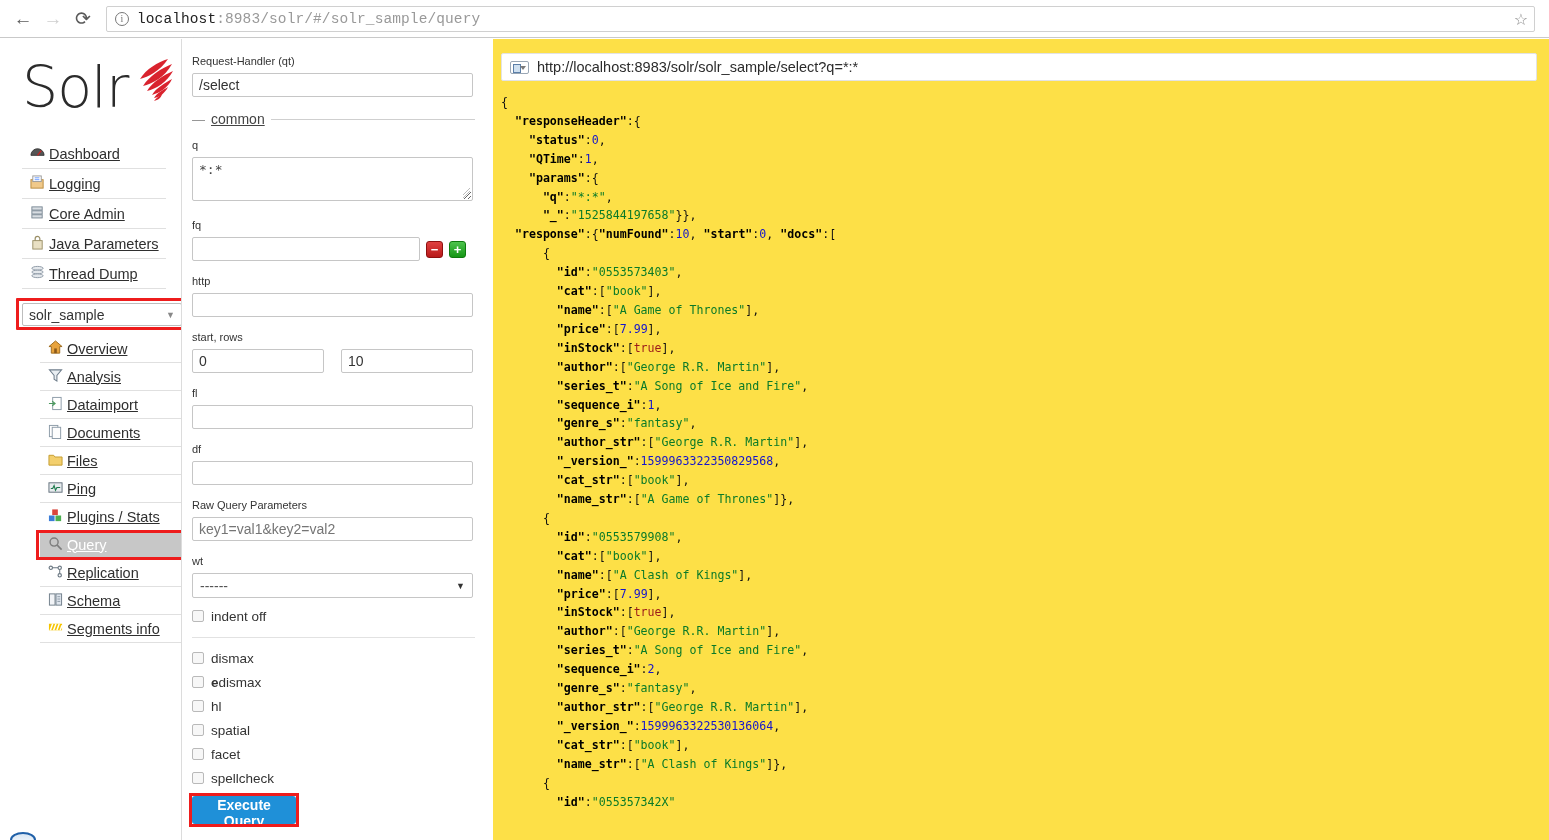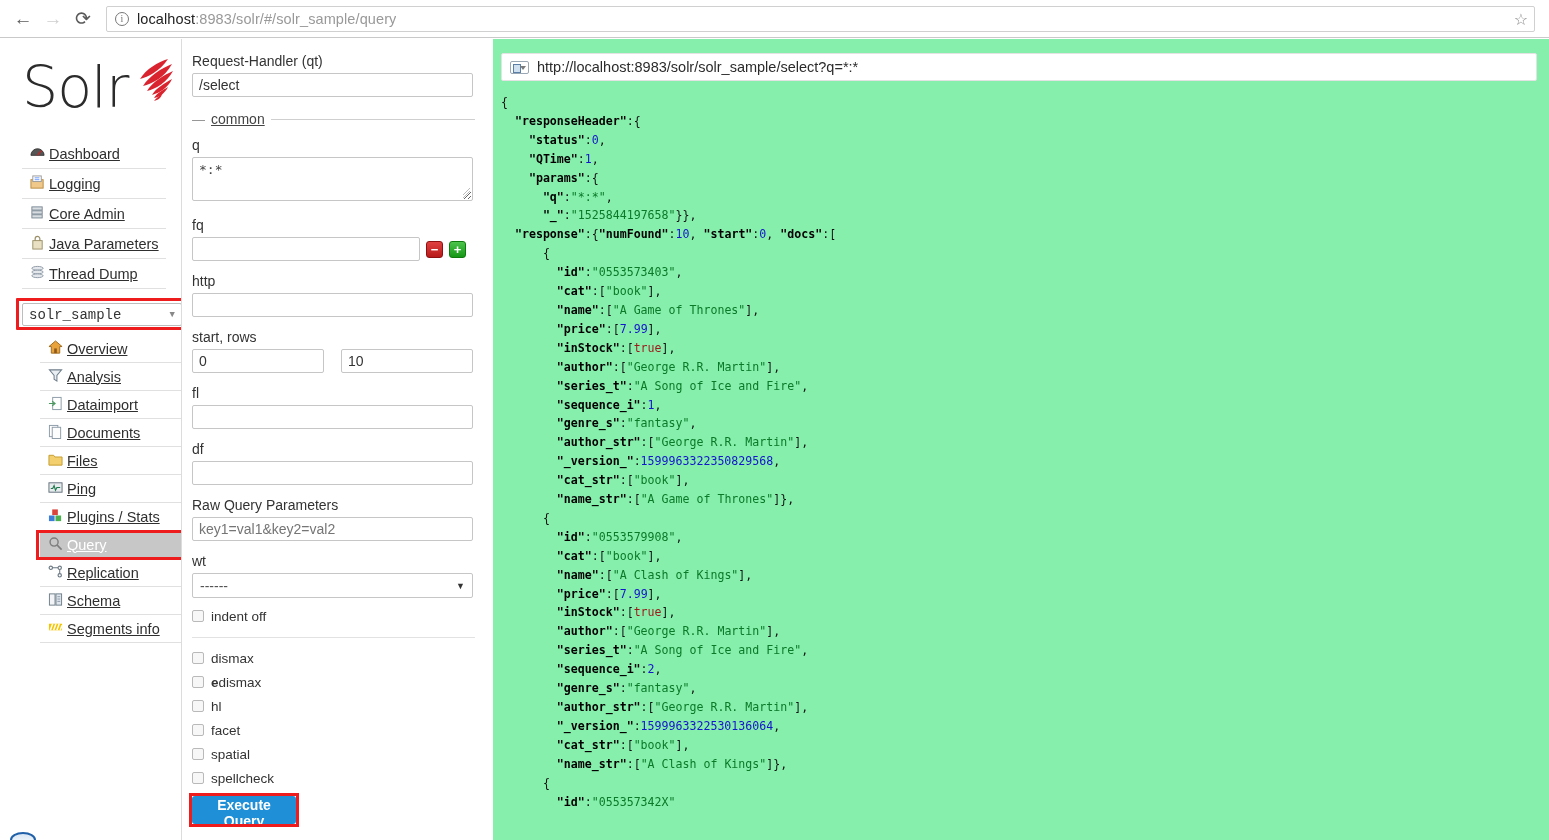"localhost:8983/solr/#/solr_sample/query" #url-text { font-family: none -> Liberation Mono, monospace }
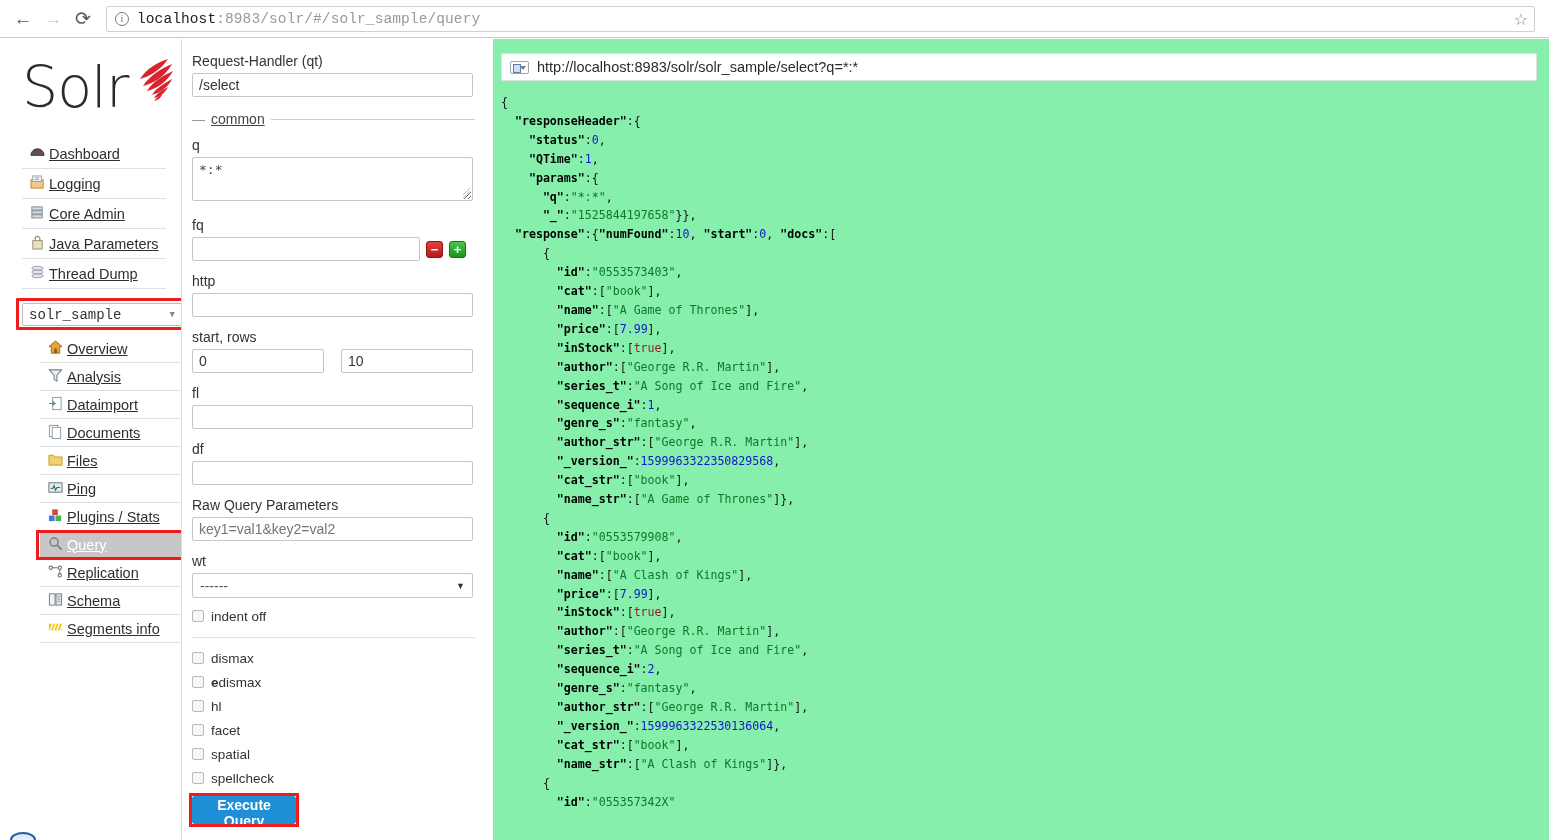"Request-Handler (qt)" .field-label { font-size: 14px -> 11px }
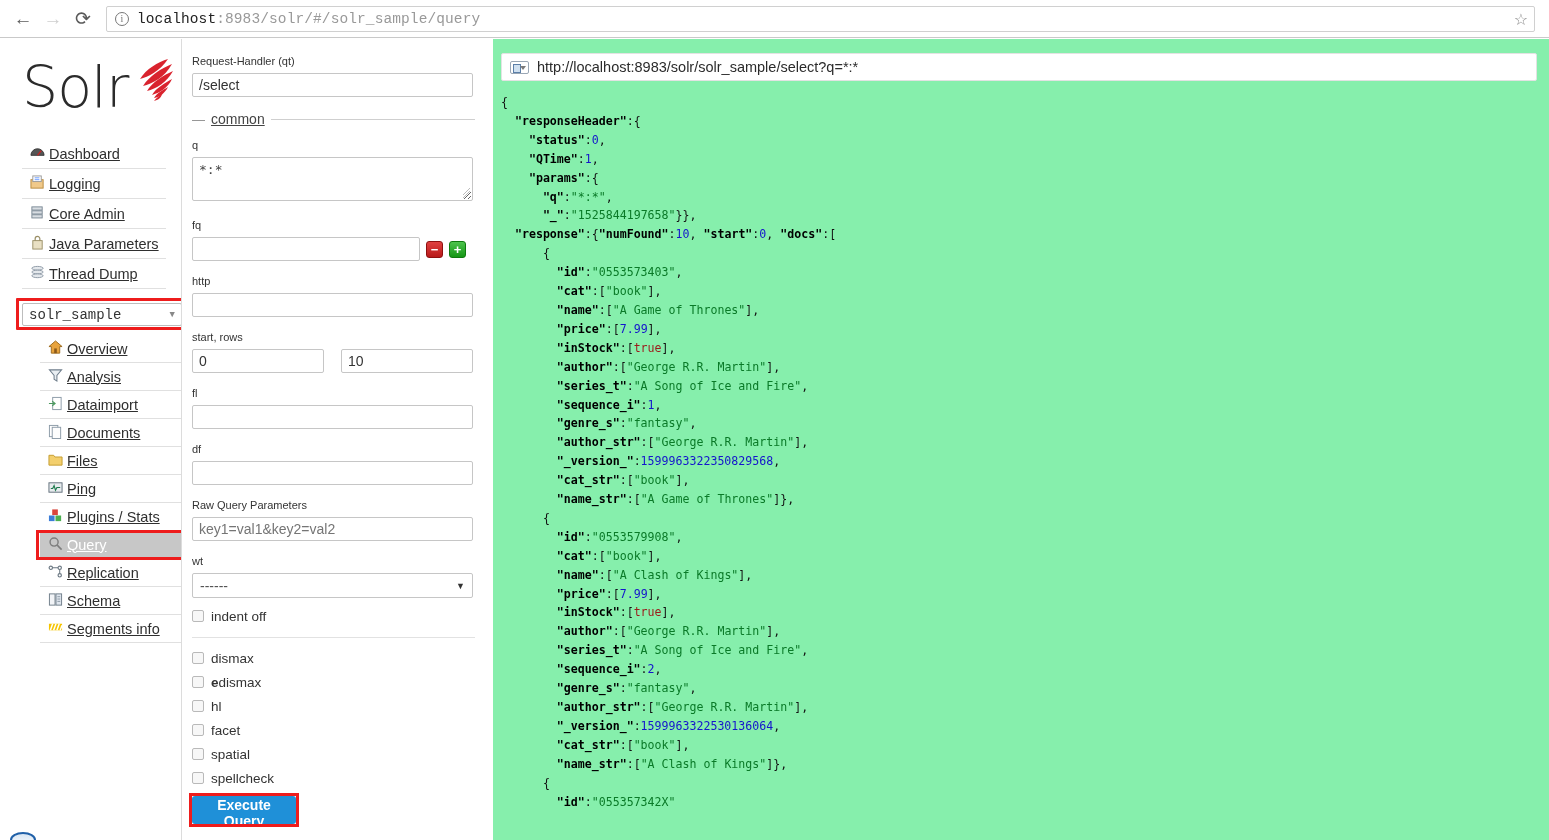"http://localhost:8983/solr/solr_sample/s" #result-panel { background: #86efac -> #fde047 }
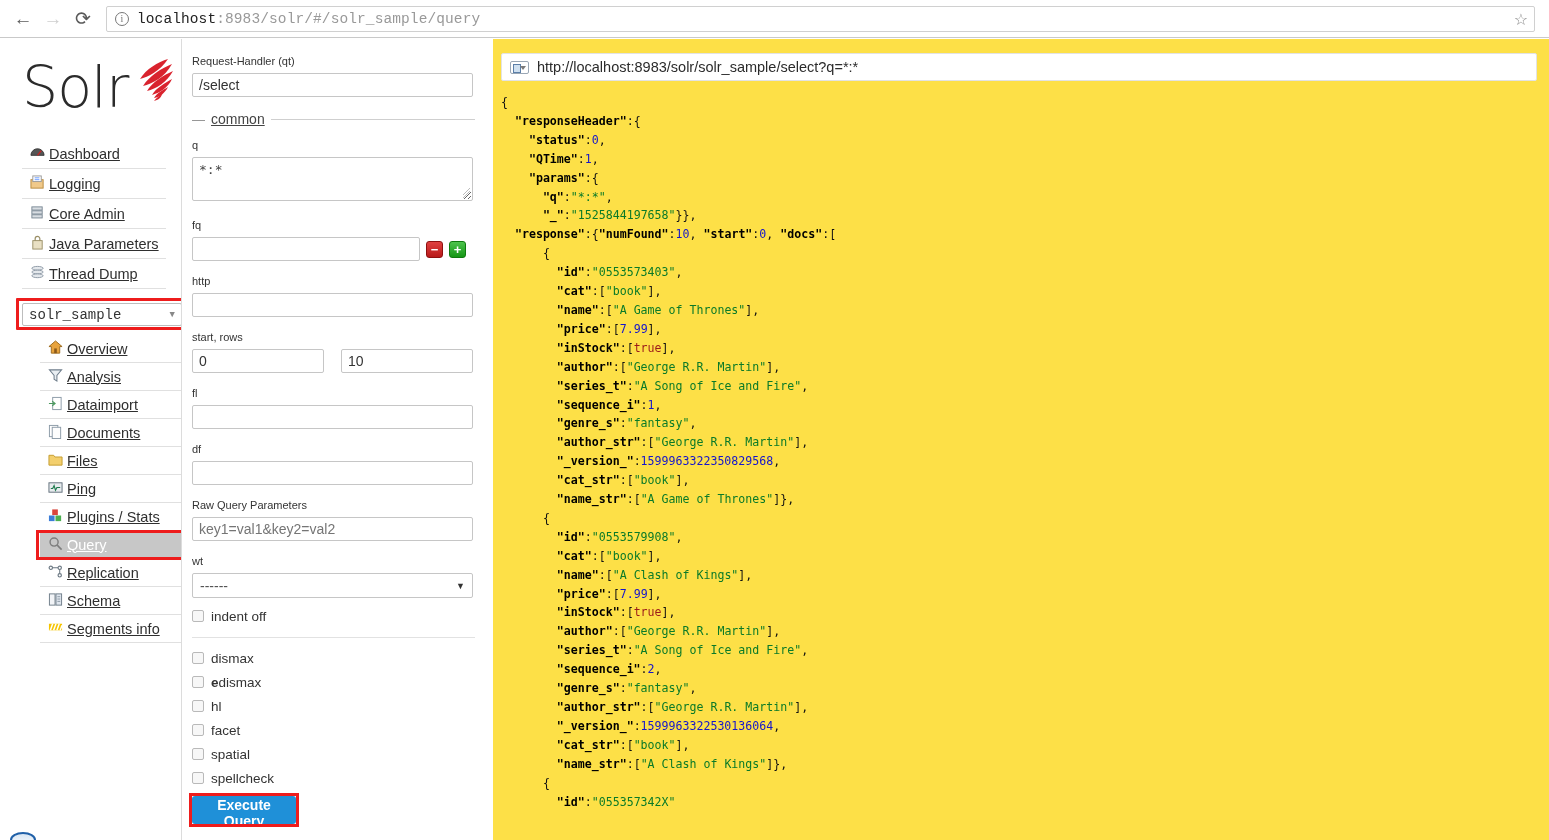"solr_sample" #core-select { font-family: Liberation Mono, monospace -> none }
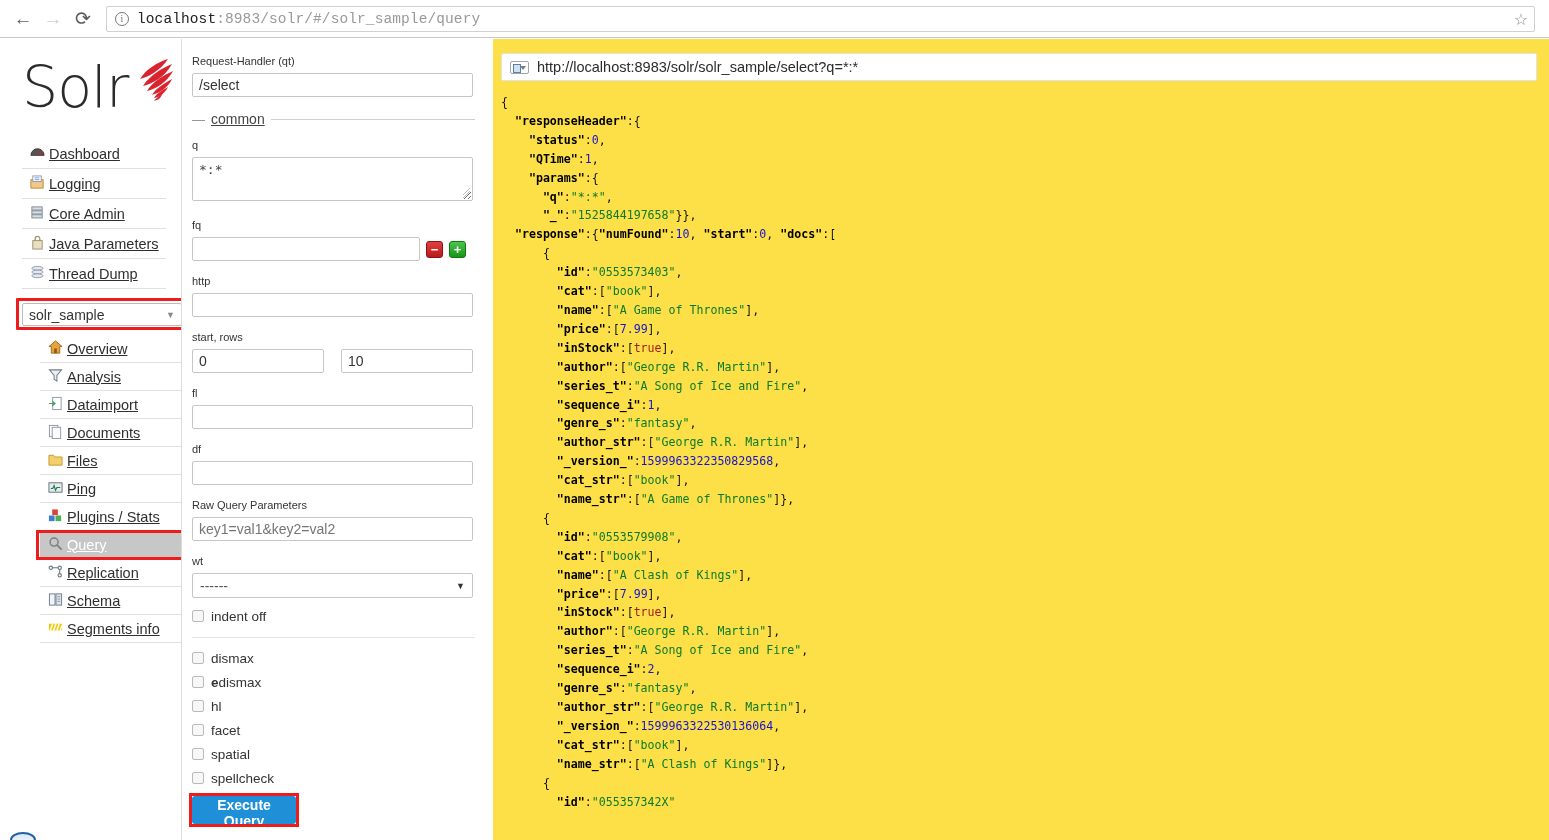"facet" div.chk-row { order: before "spatial" -> after "spatial" }
